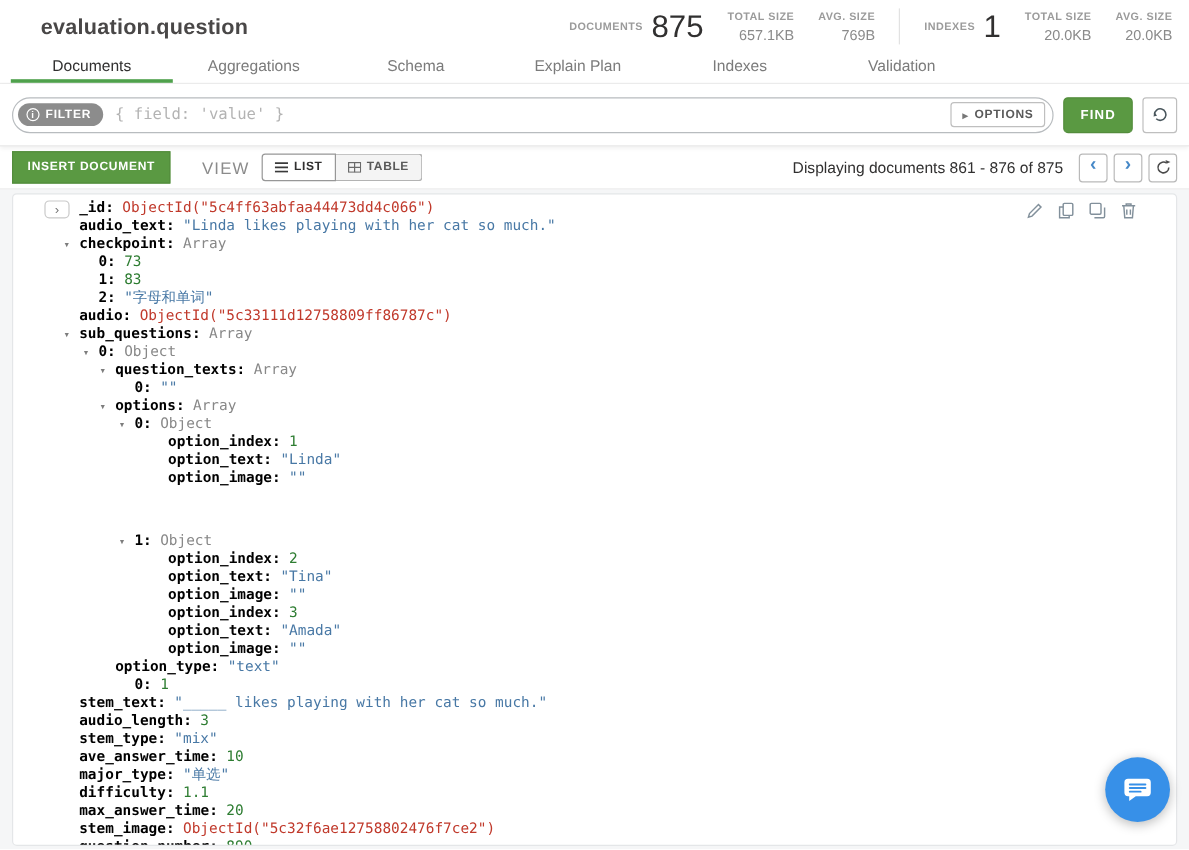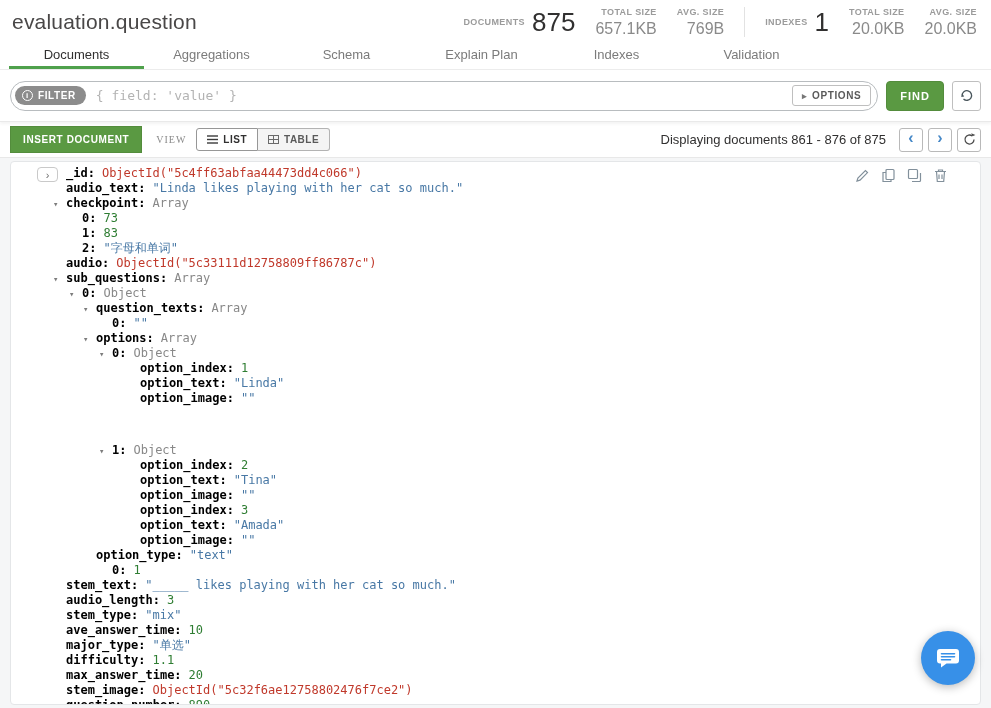"evaluation.question" .ns-title { font-size: 21px -> 18px; font-weight: normal -> bold; margin-left: none -> 22px }
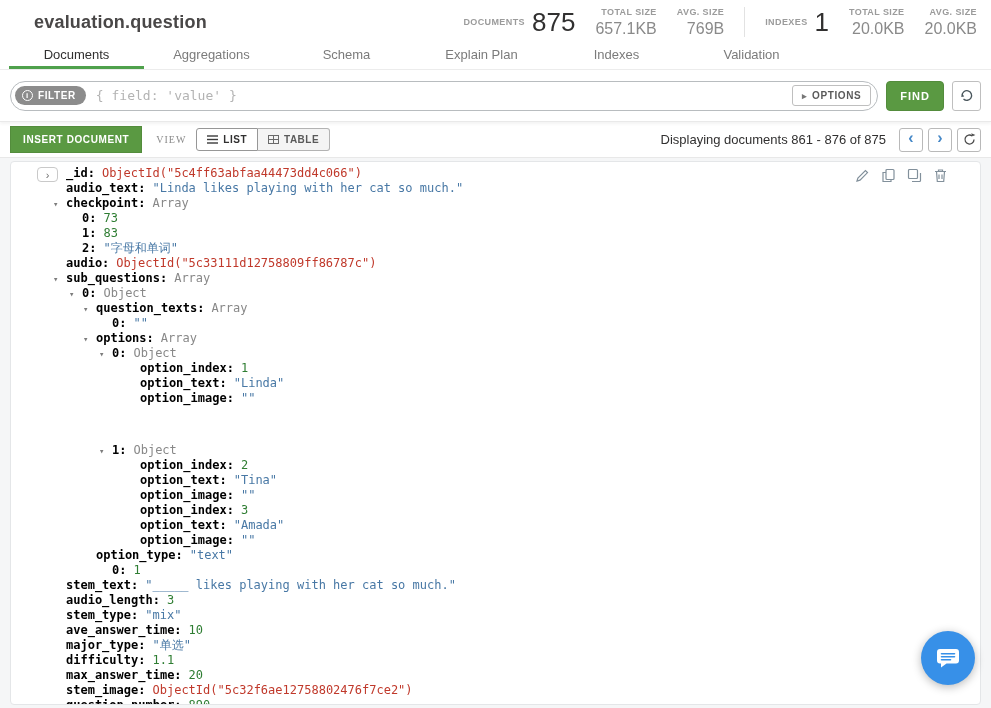"657.1KB" .stat-sub { font-size: 16px -> 12px }
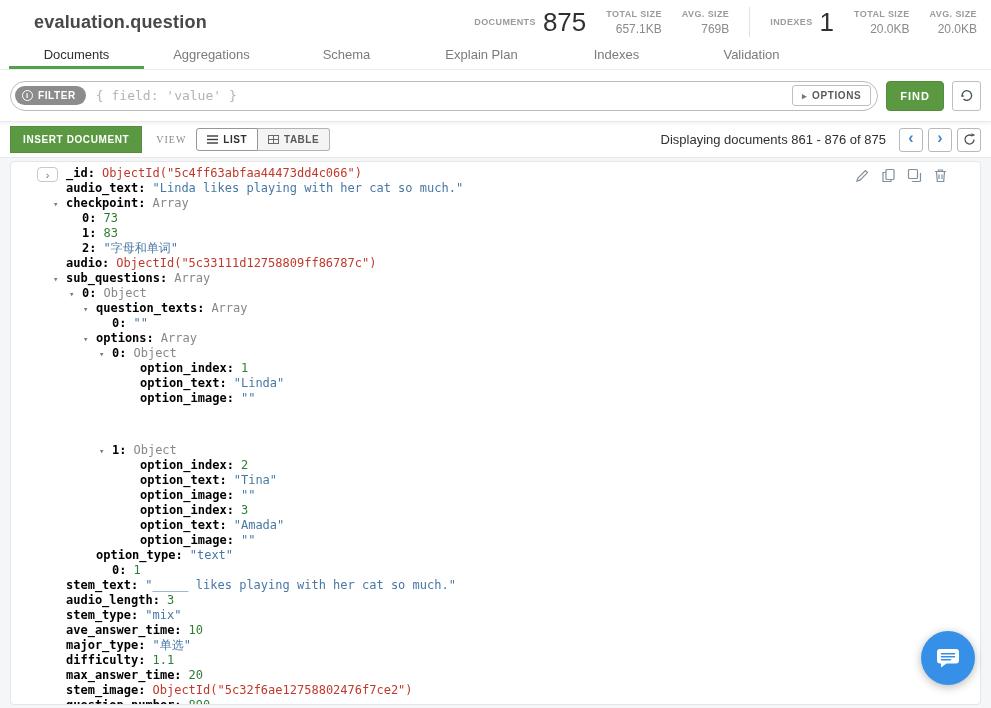"VIEW" .view-label { font-family: Liberation Serif, serif -> none; font-size: 10px -> 14px; margin-left: 4px -> 16px }
